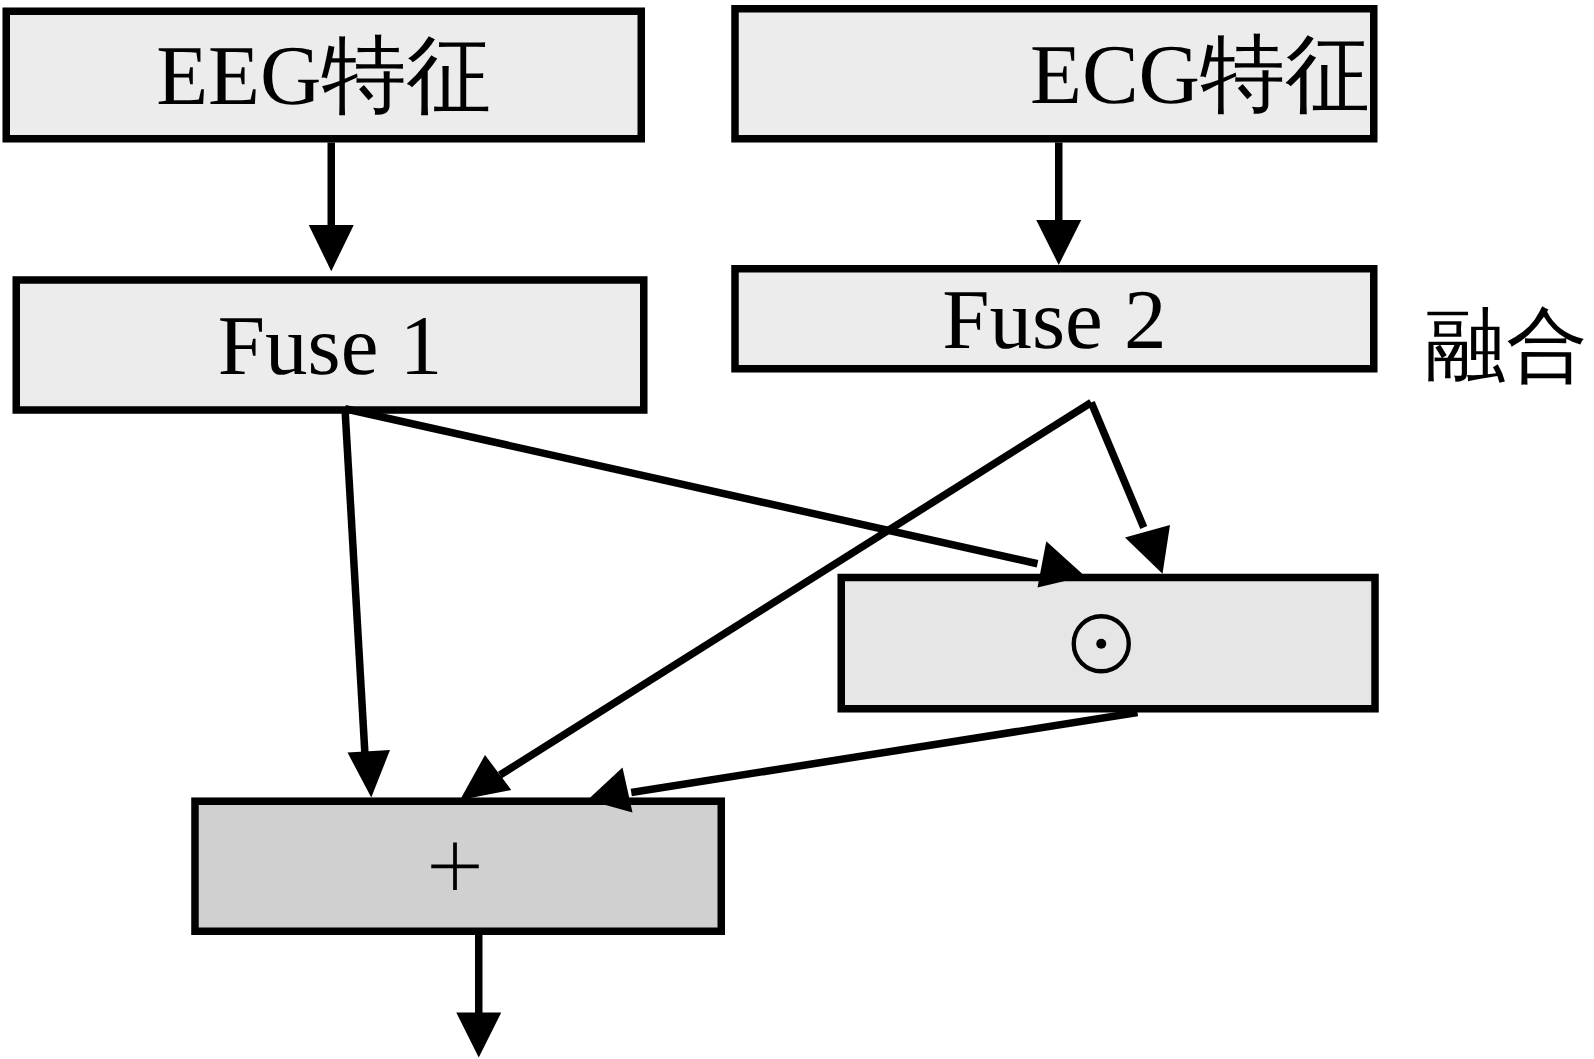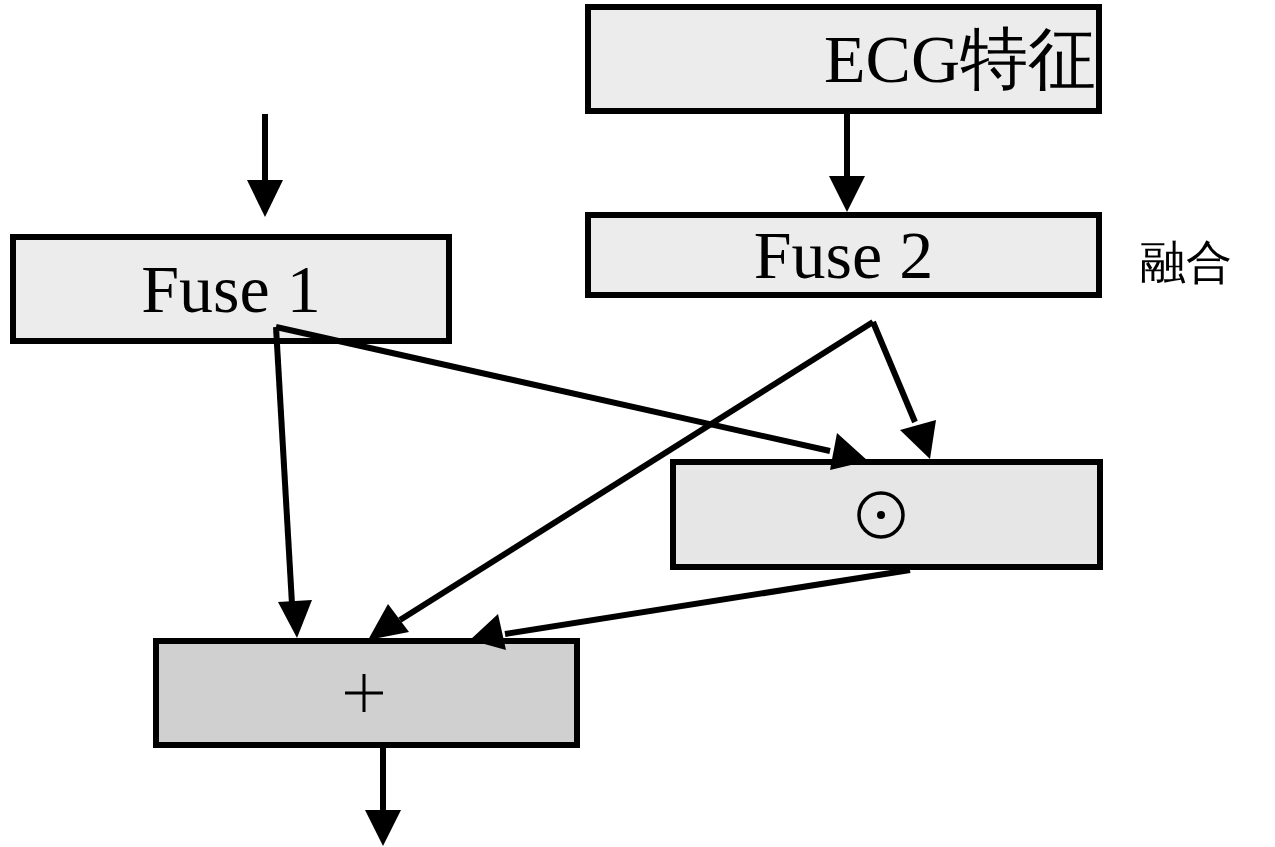"EEG特征" div.box { html: none -> <div> <span>EEG特征</span> </div> }
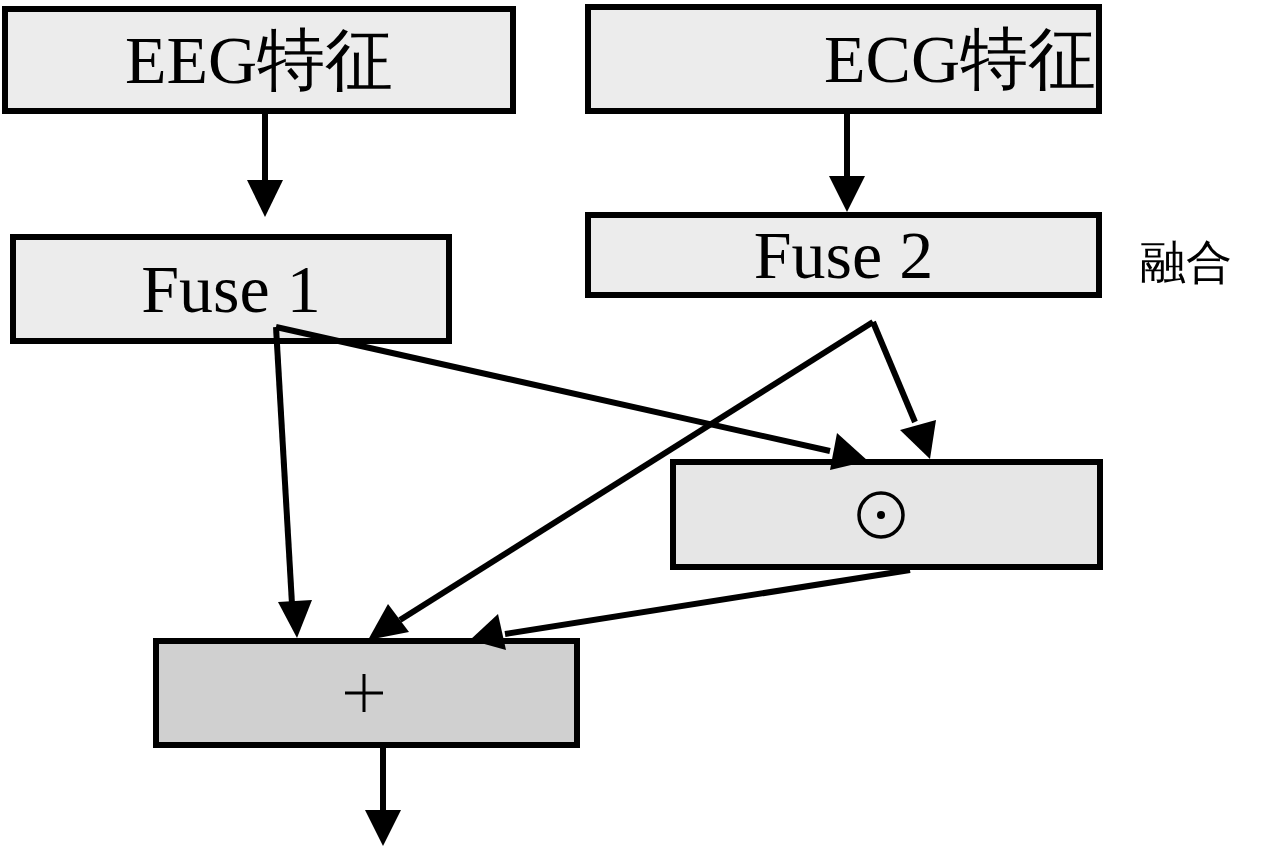"Fuse 1" div.box { top: 234px -> 221px; width: 442px -> 508px }
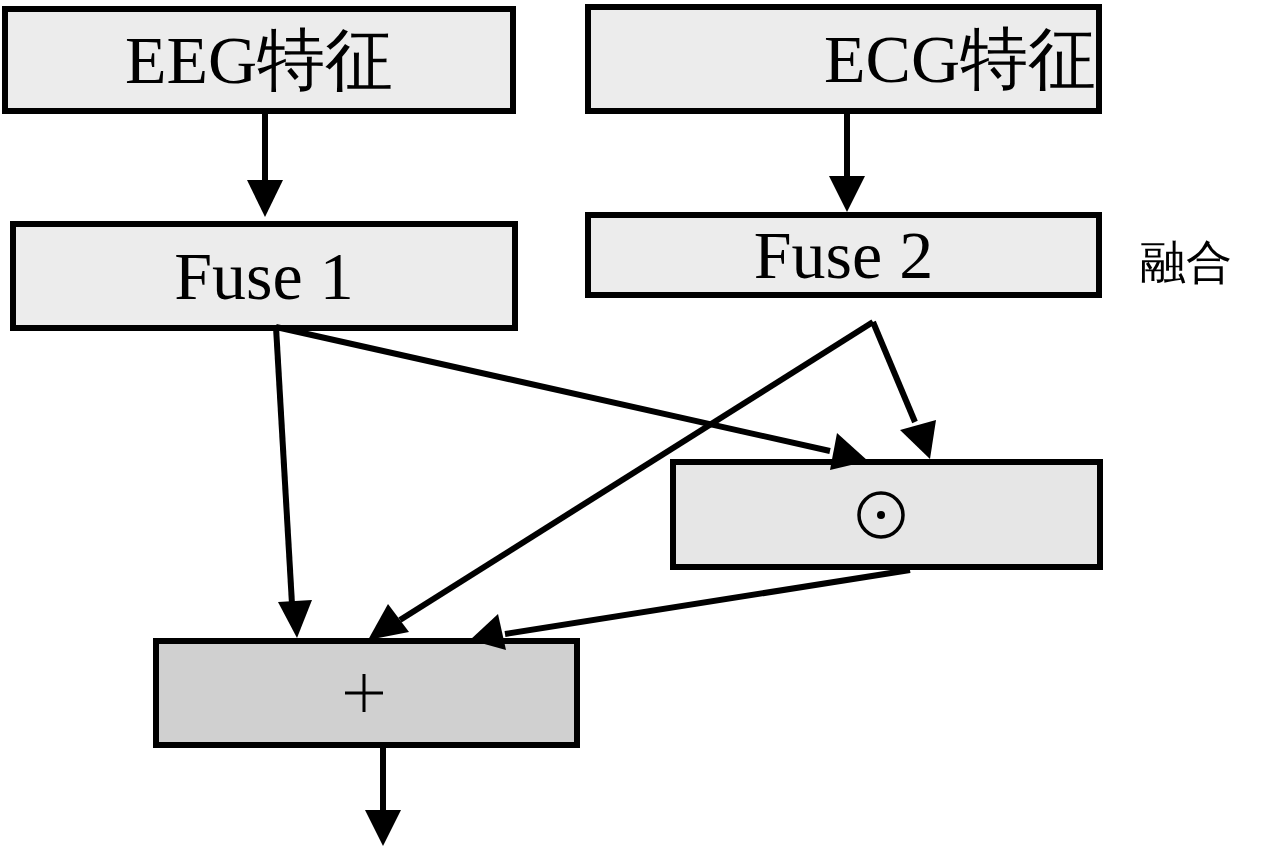"融合" .side-label { font-size: 46px -> 65px }
